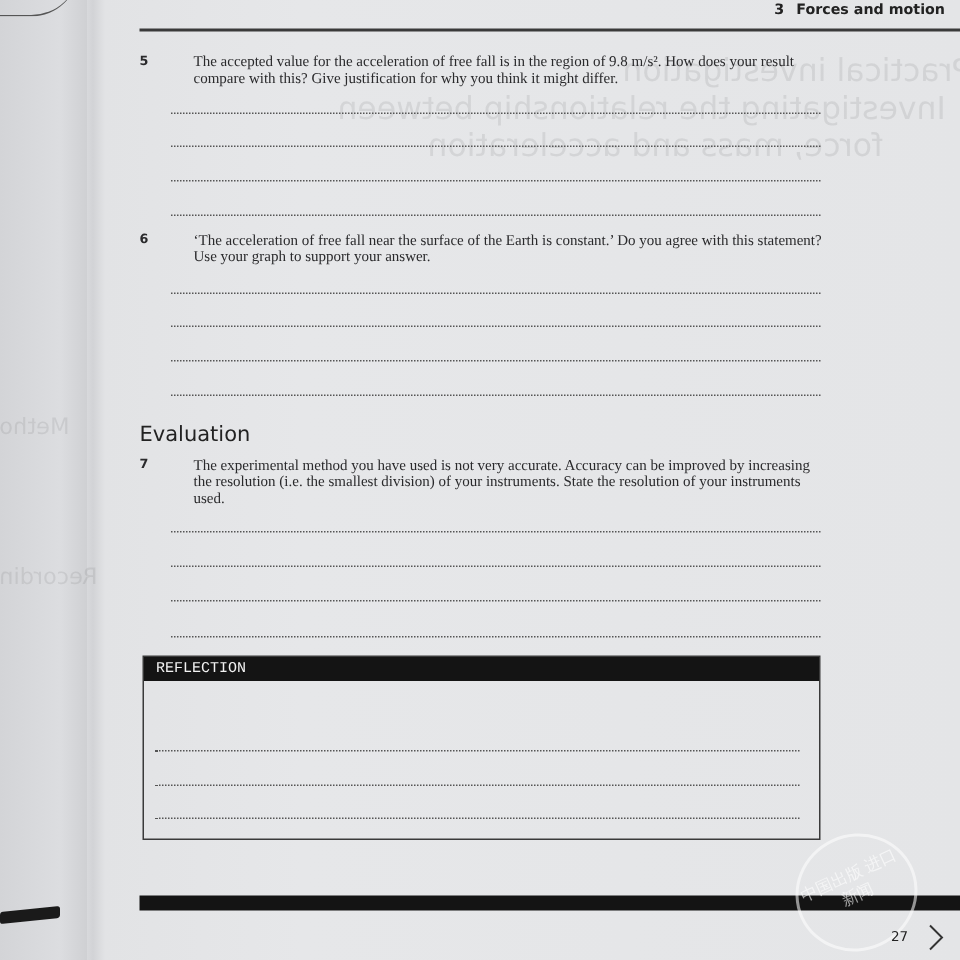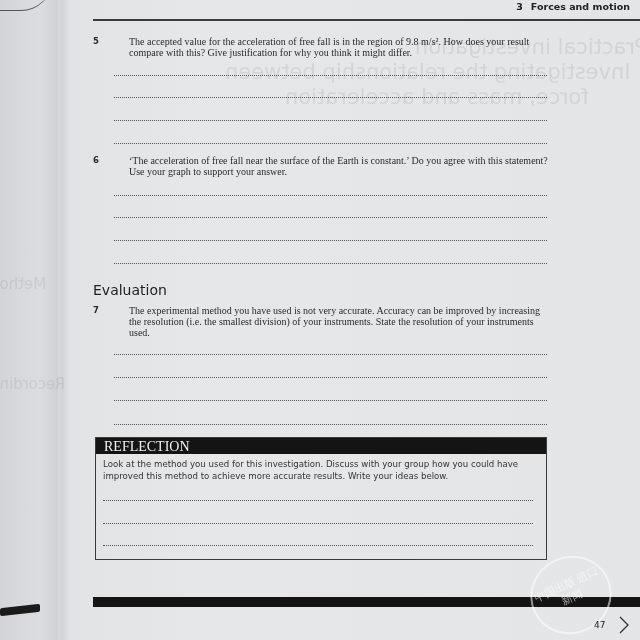"REFLECTION" .reflection .bar { font-family: Liberation Serif, serif -> Liberation Mono, monospace; font-size: 14px -> 10px }
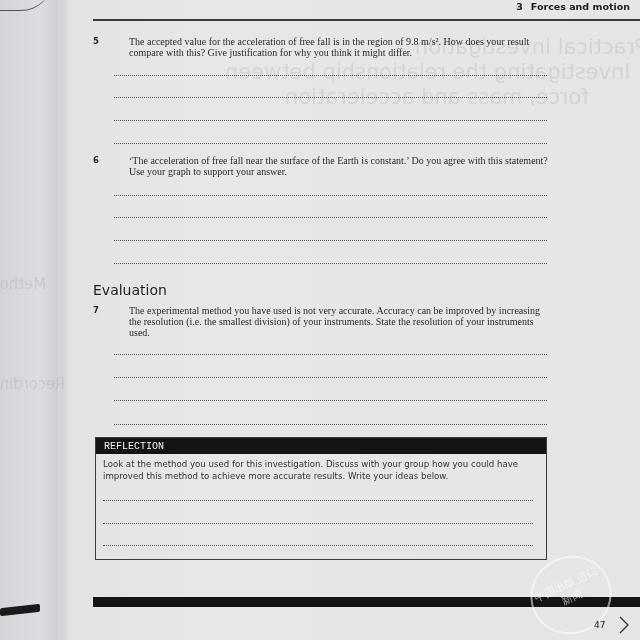"Look at the method you" div.body { html: <div>Look at the method you used for this investigation. Discuss with your group how you could have improved this method to achieve more accurate results. Write your ideas below.</div> -> none }
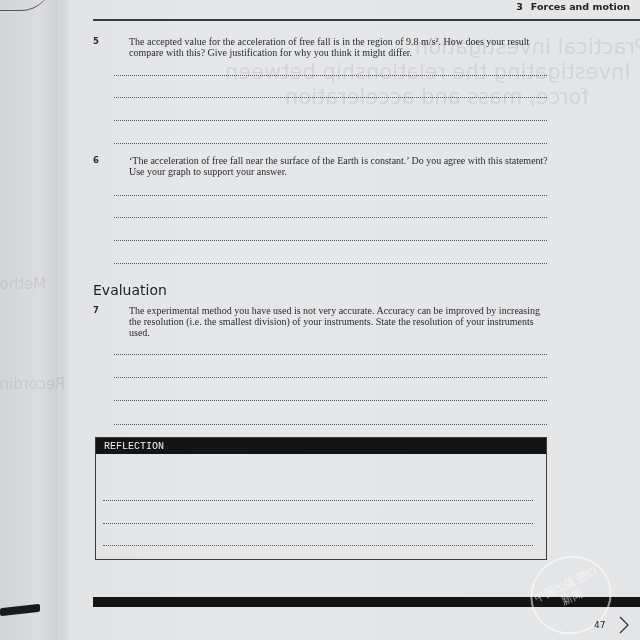"47" div.page-num { text: 47 -> 27 }
